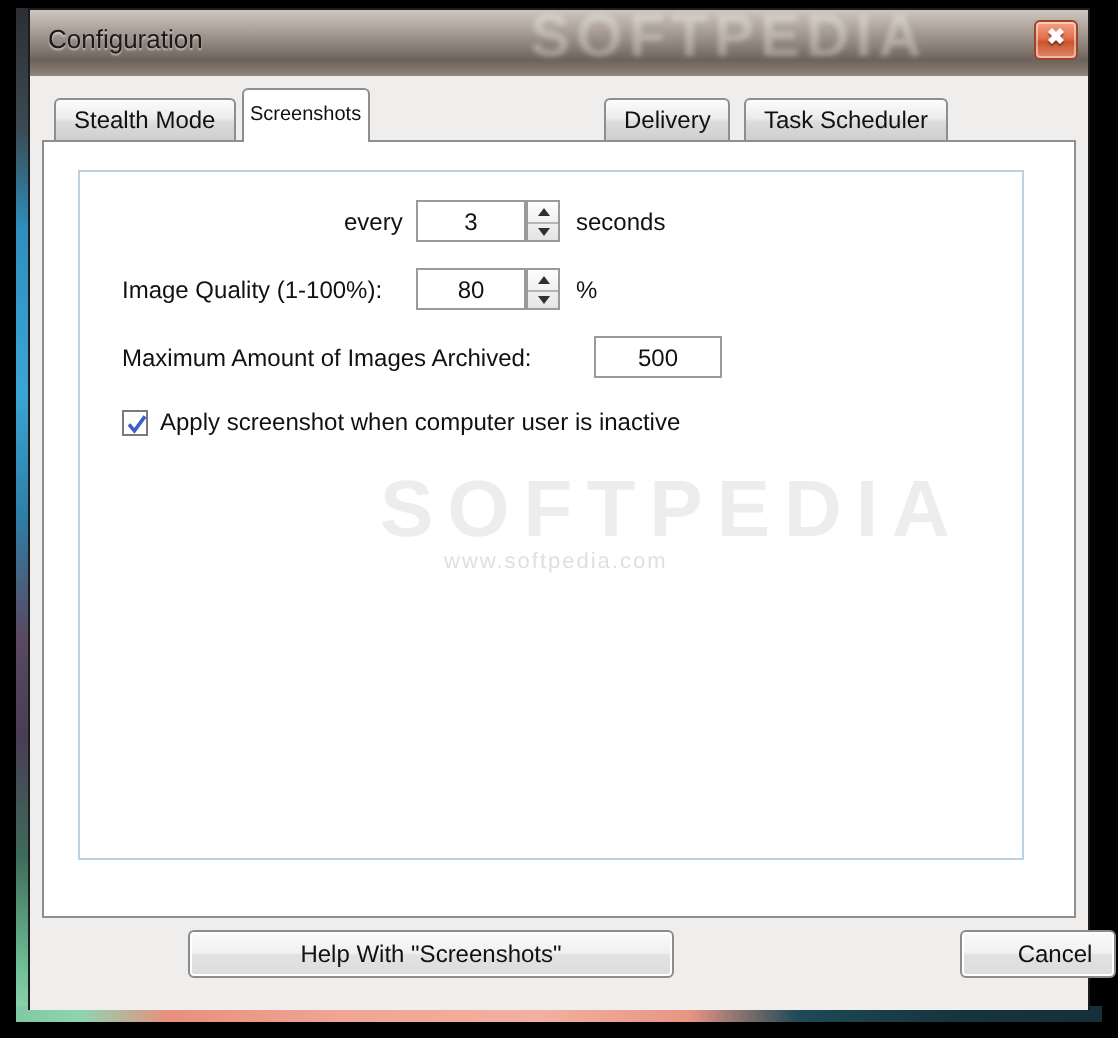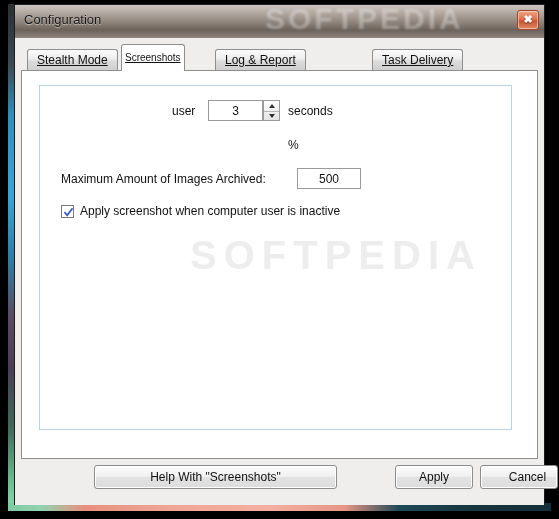"Stealth Mode" .tab { text-decoration: underline -> none }
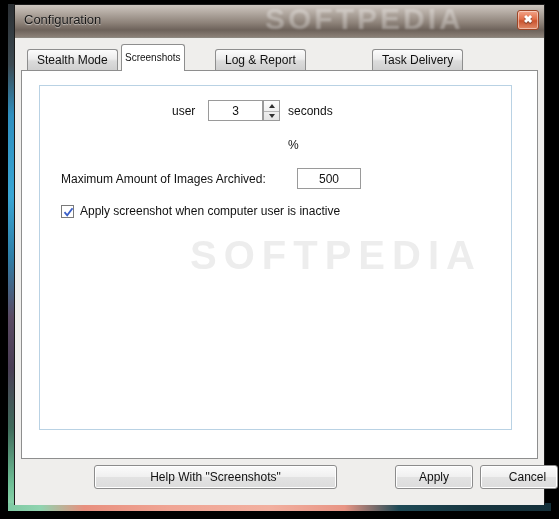"Log & Report" div.tab { html: <div> <span>Log &amp; Report</span> </div> -> none }
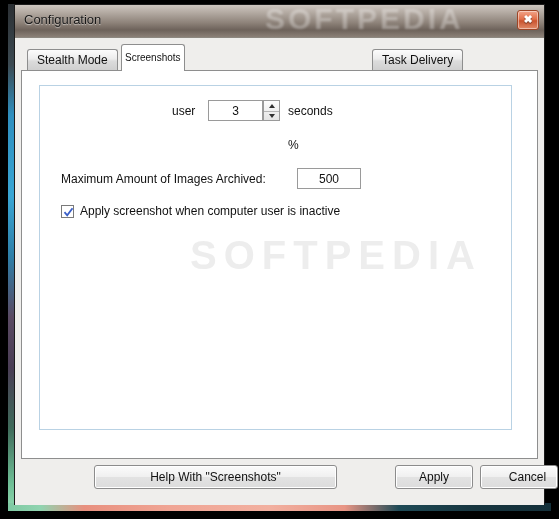"Delivery" div.tab { html: none -> <div> <span>Delivery</span> </div> }
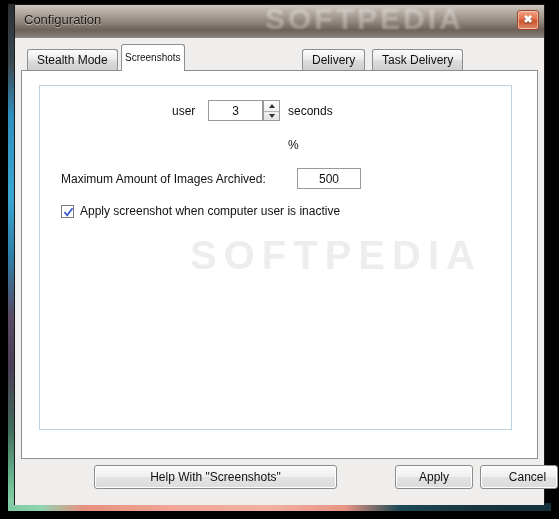"Task Delivery" span { text: Delivery -> Scheduler }
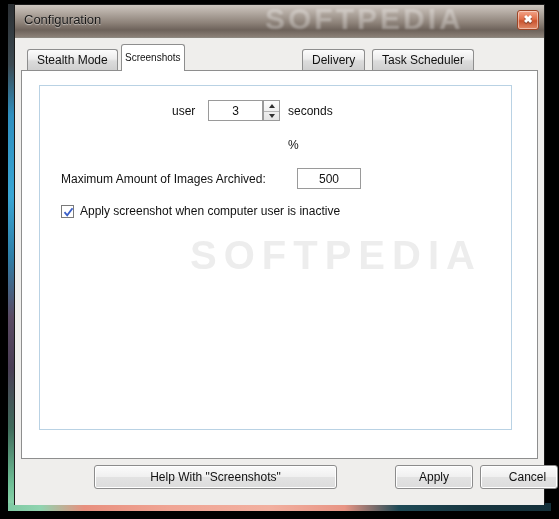"user" span.lbl { text: user -> every }
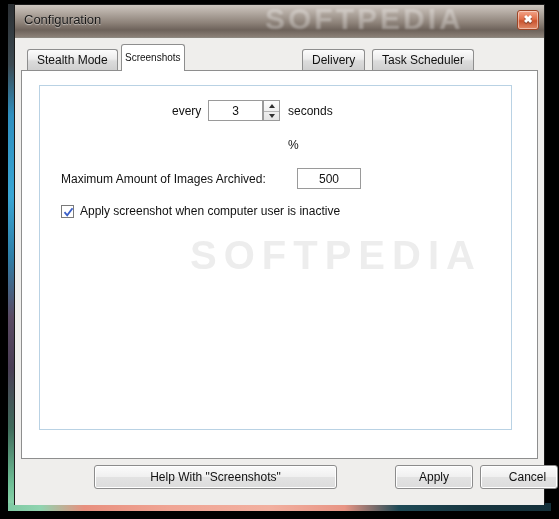"Image Quality (1-100%):" span.lbl { html: none -> <span>Image Quality (1-100%):</span> }
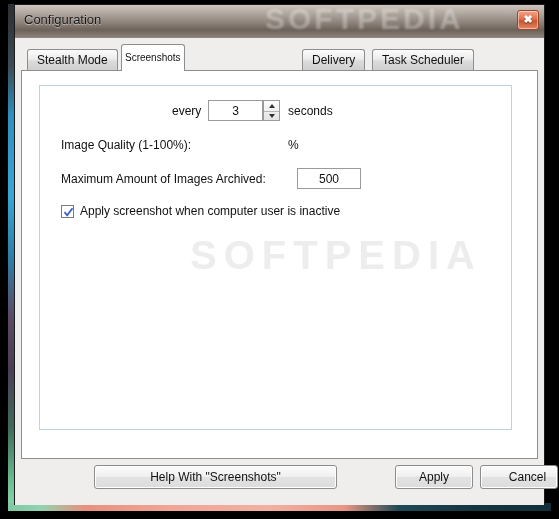"80" div.spin-wrap { html: none -> <div> <input> <div> <div> <span></span> </div> <div> <span></span> </div> </div> </div> }
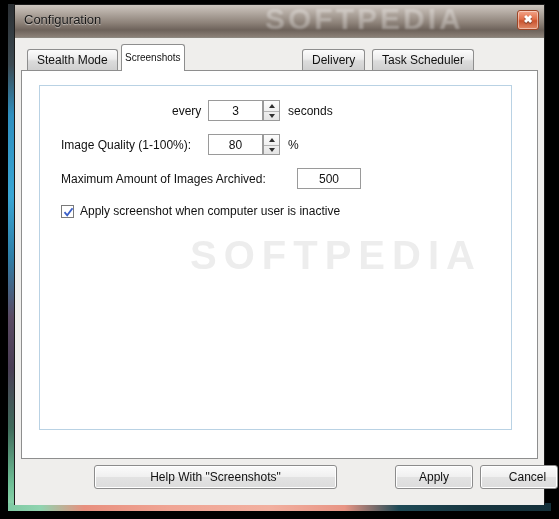"www.softpedia.com" div.wm-small { html: none -> <div>www.softpedia.com</div> }
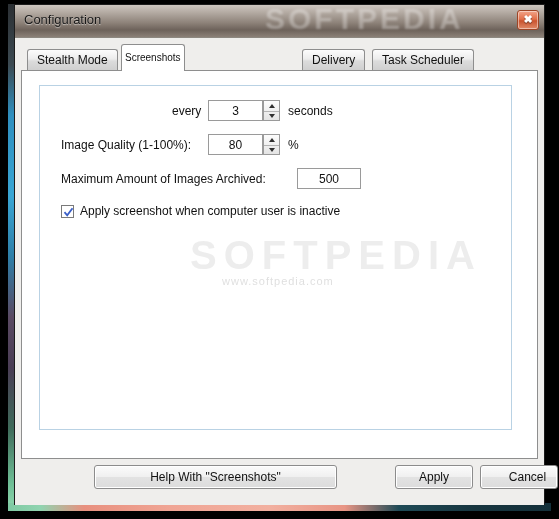"Apply" div.btn { html: <div> <span>Apply</span> </div> -> none }
